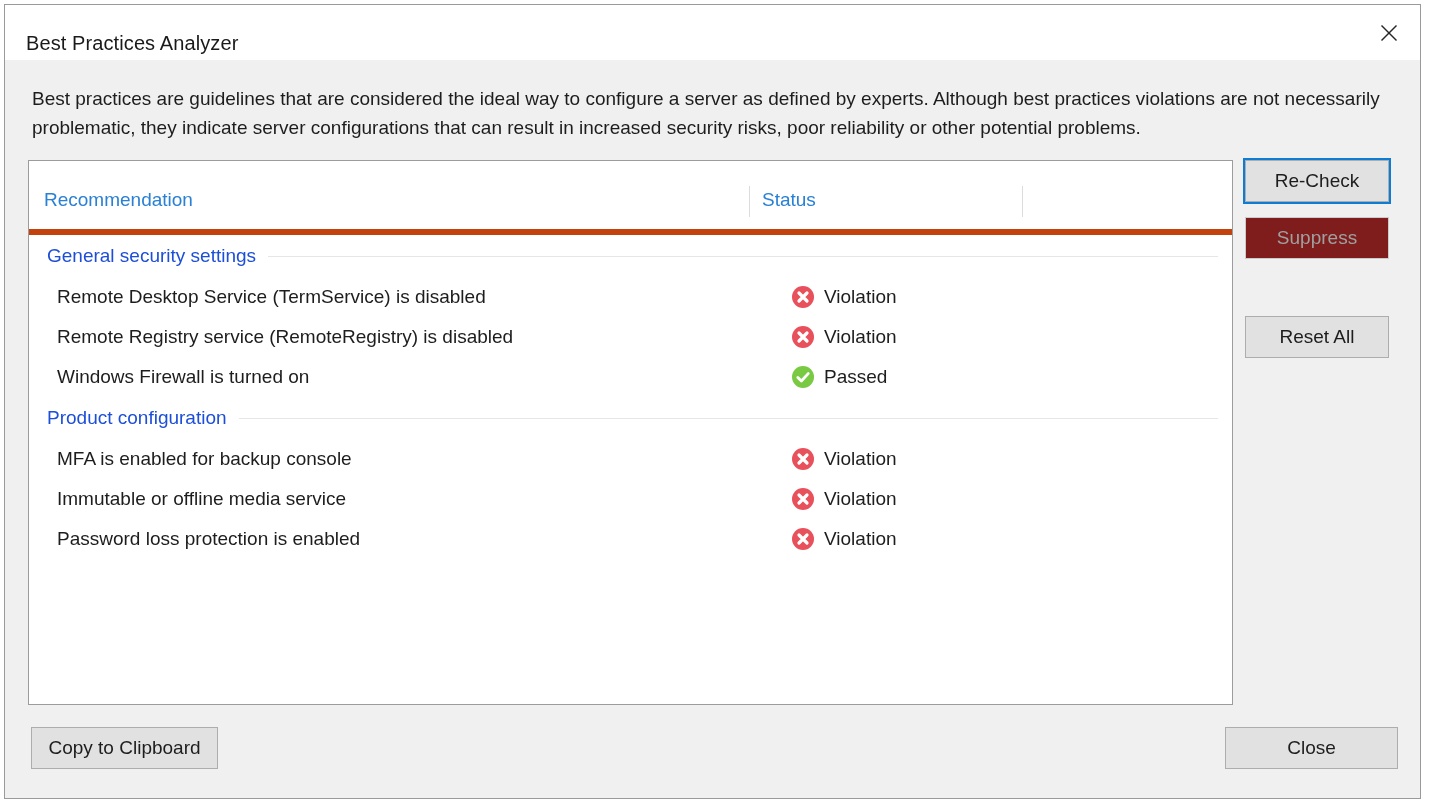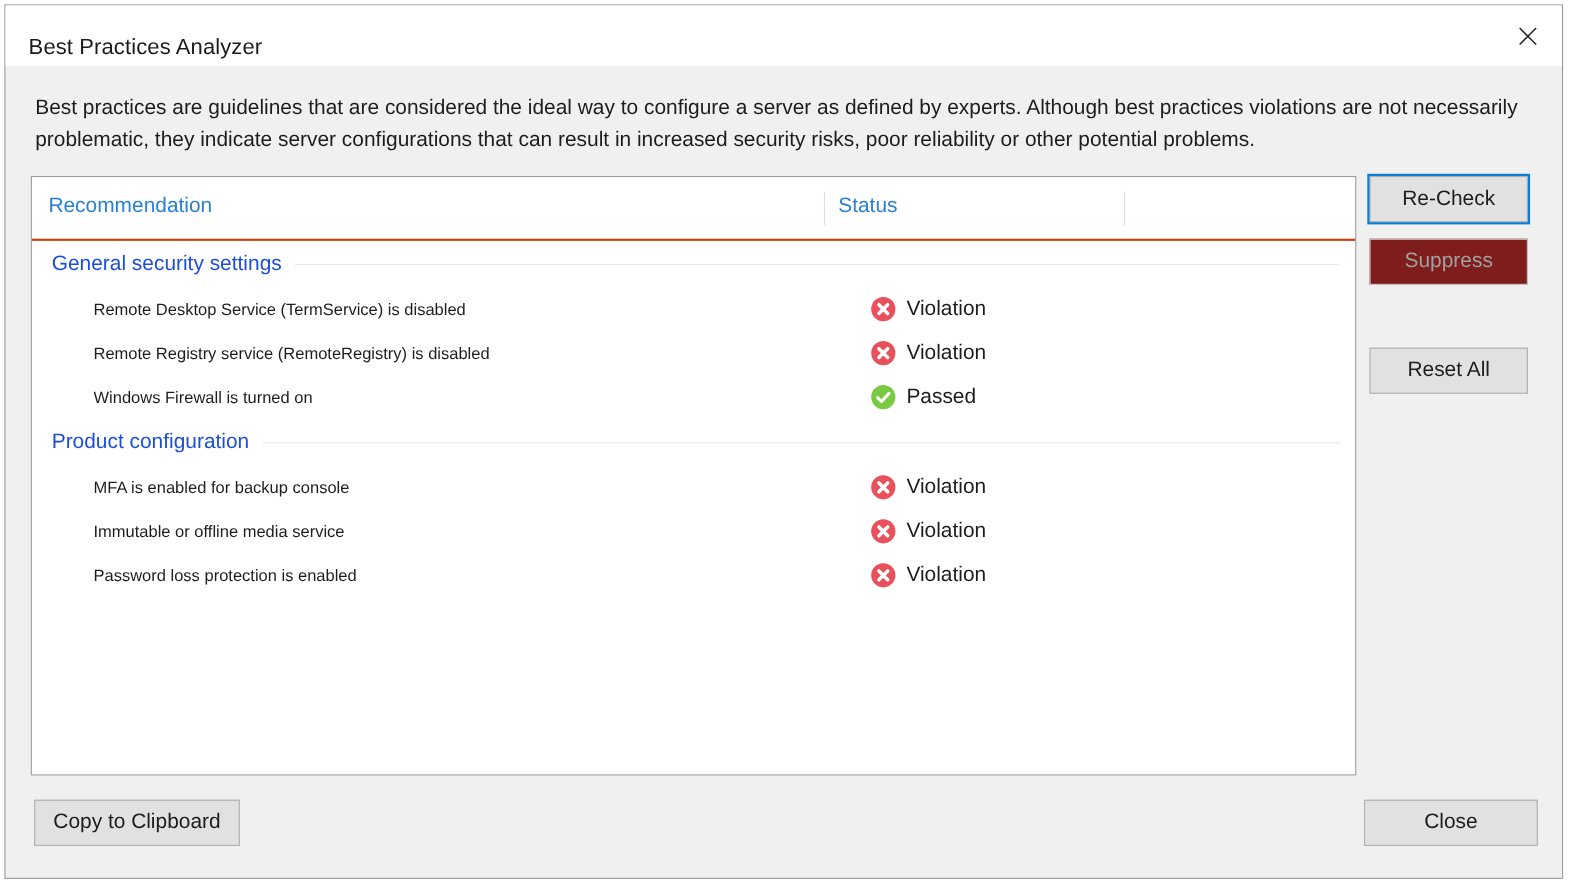"Recommendation" .col-header { border-bottom: 2px solid #c2410c -> 6px solid #c2410c; margin-top: none -> 12px }
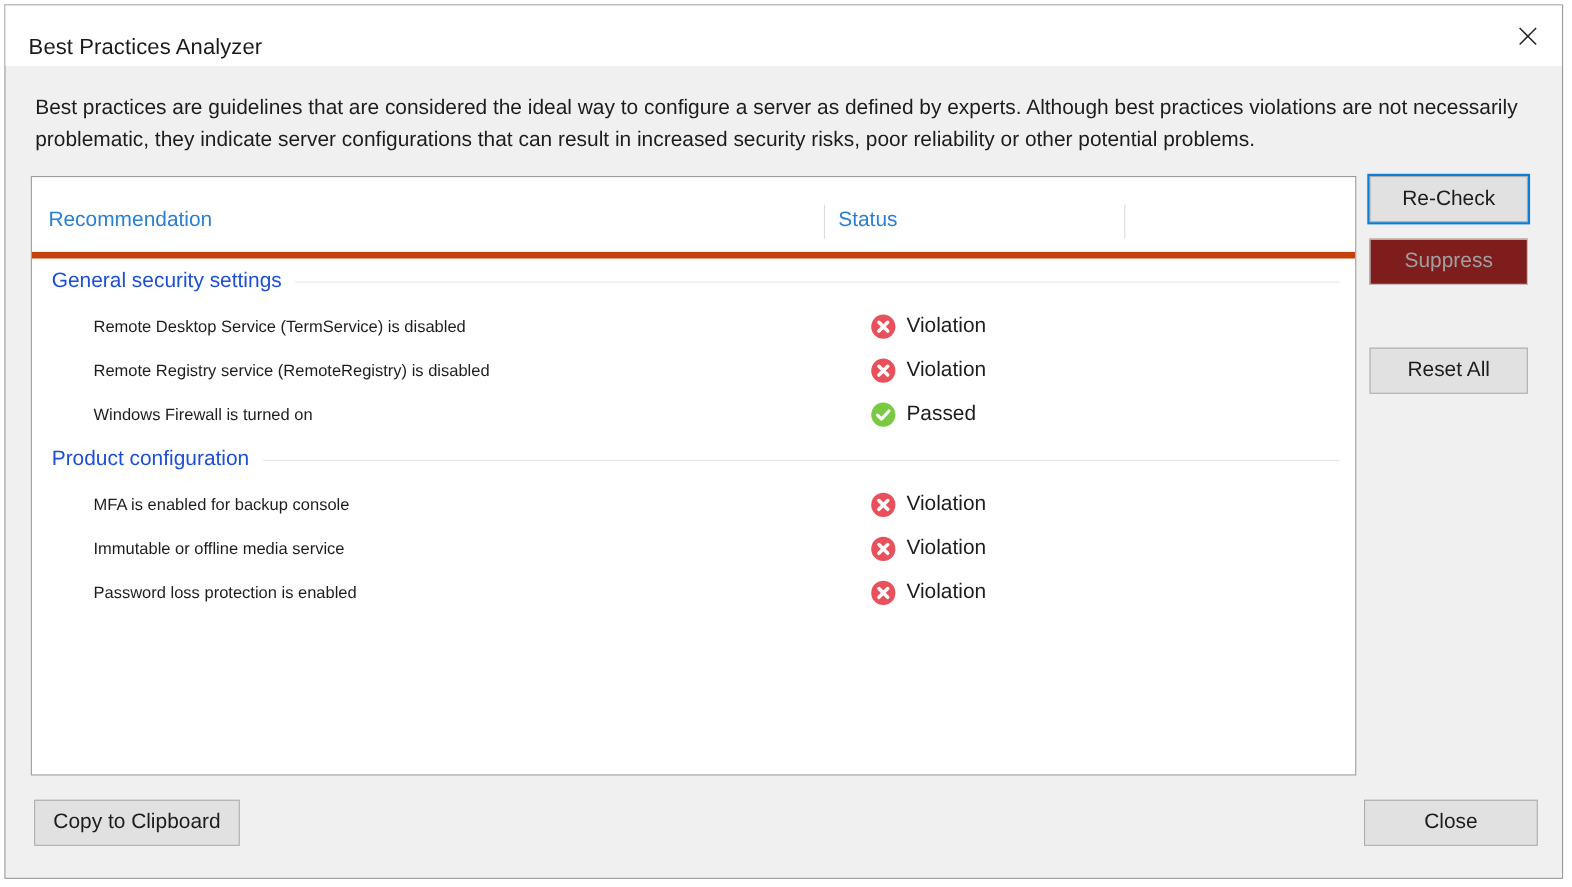"Remote Desktop Service (TermService) is" .row .rec-text { font-size: 15px -> 19px; margin-left: 28px -> none }
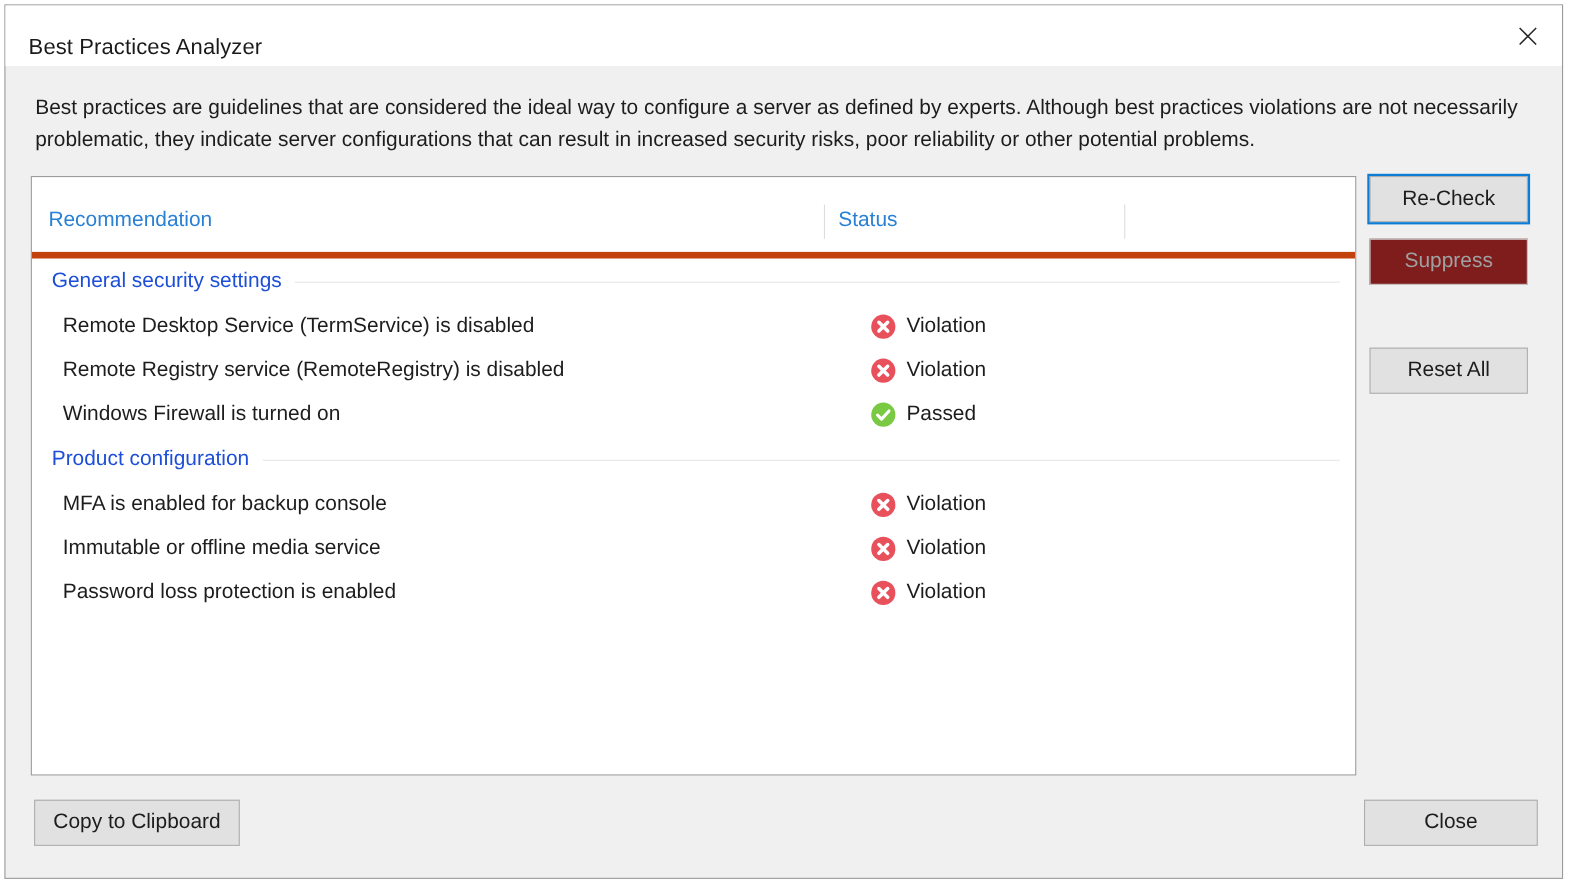"Close" .btn-close { width: 158px -> 173px }
